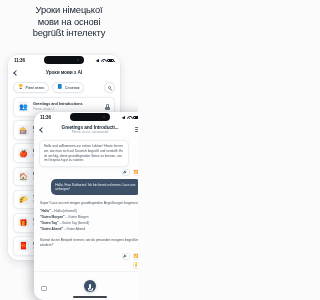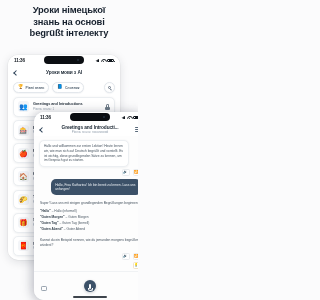"Уроки німецької" .headline { font-weight: 700 -> 400 }
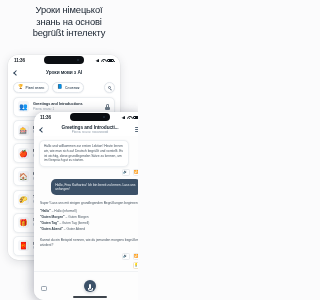"знань на основі" span { text: знань -> мови }
